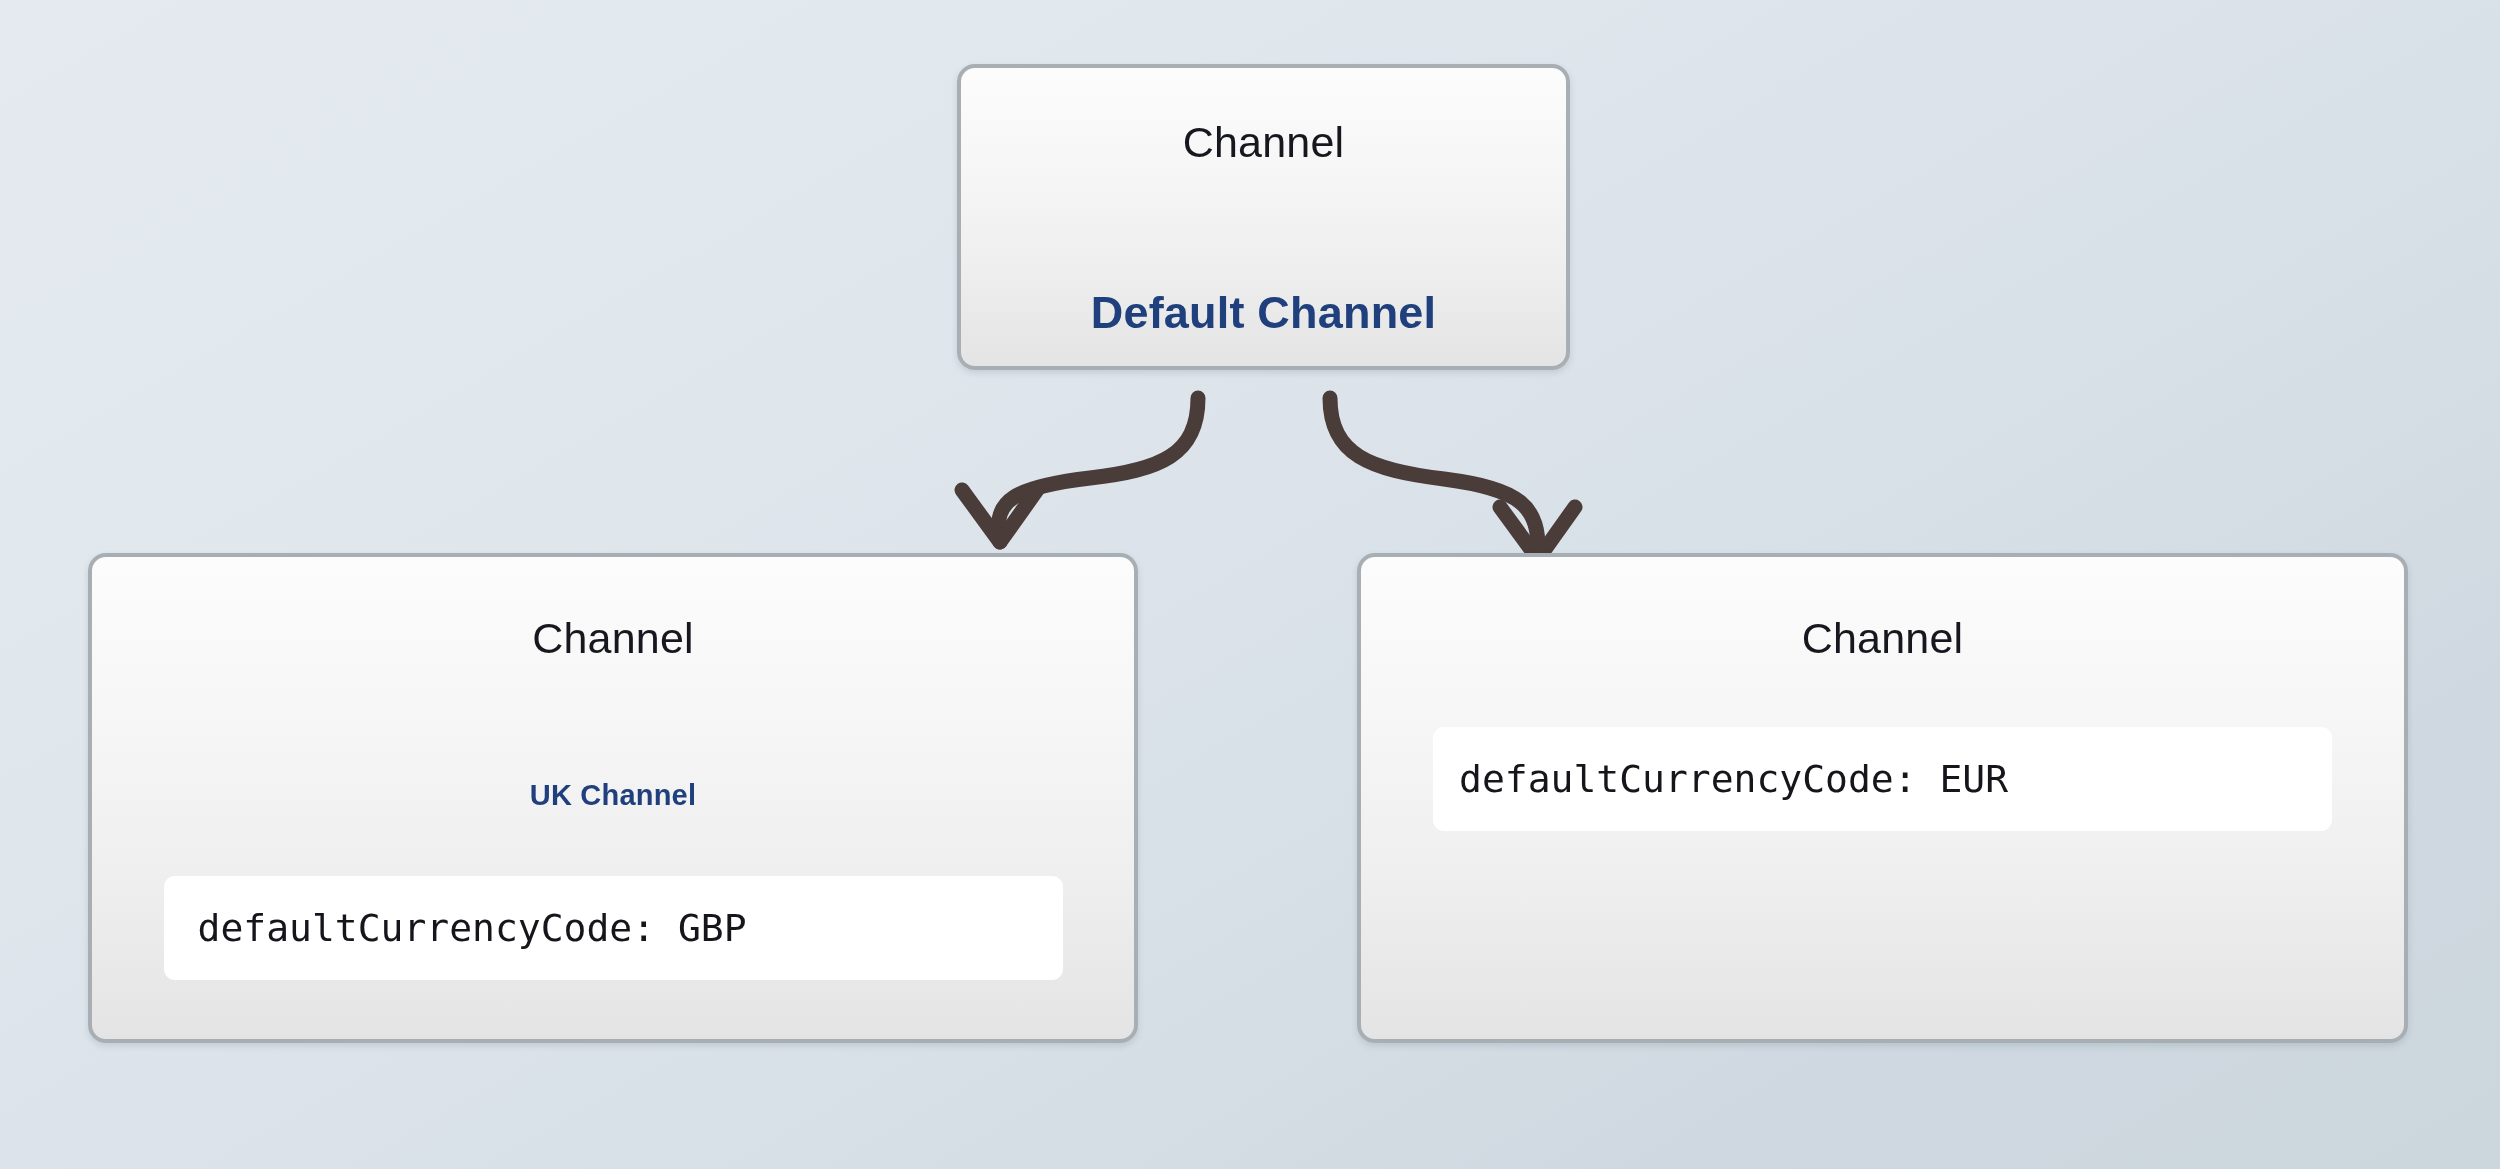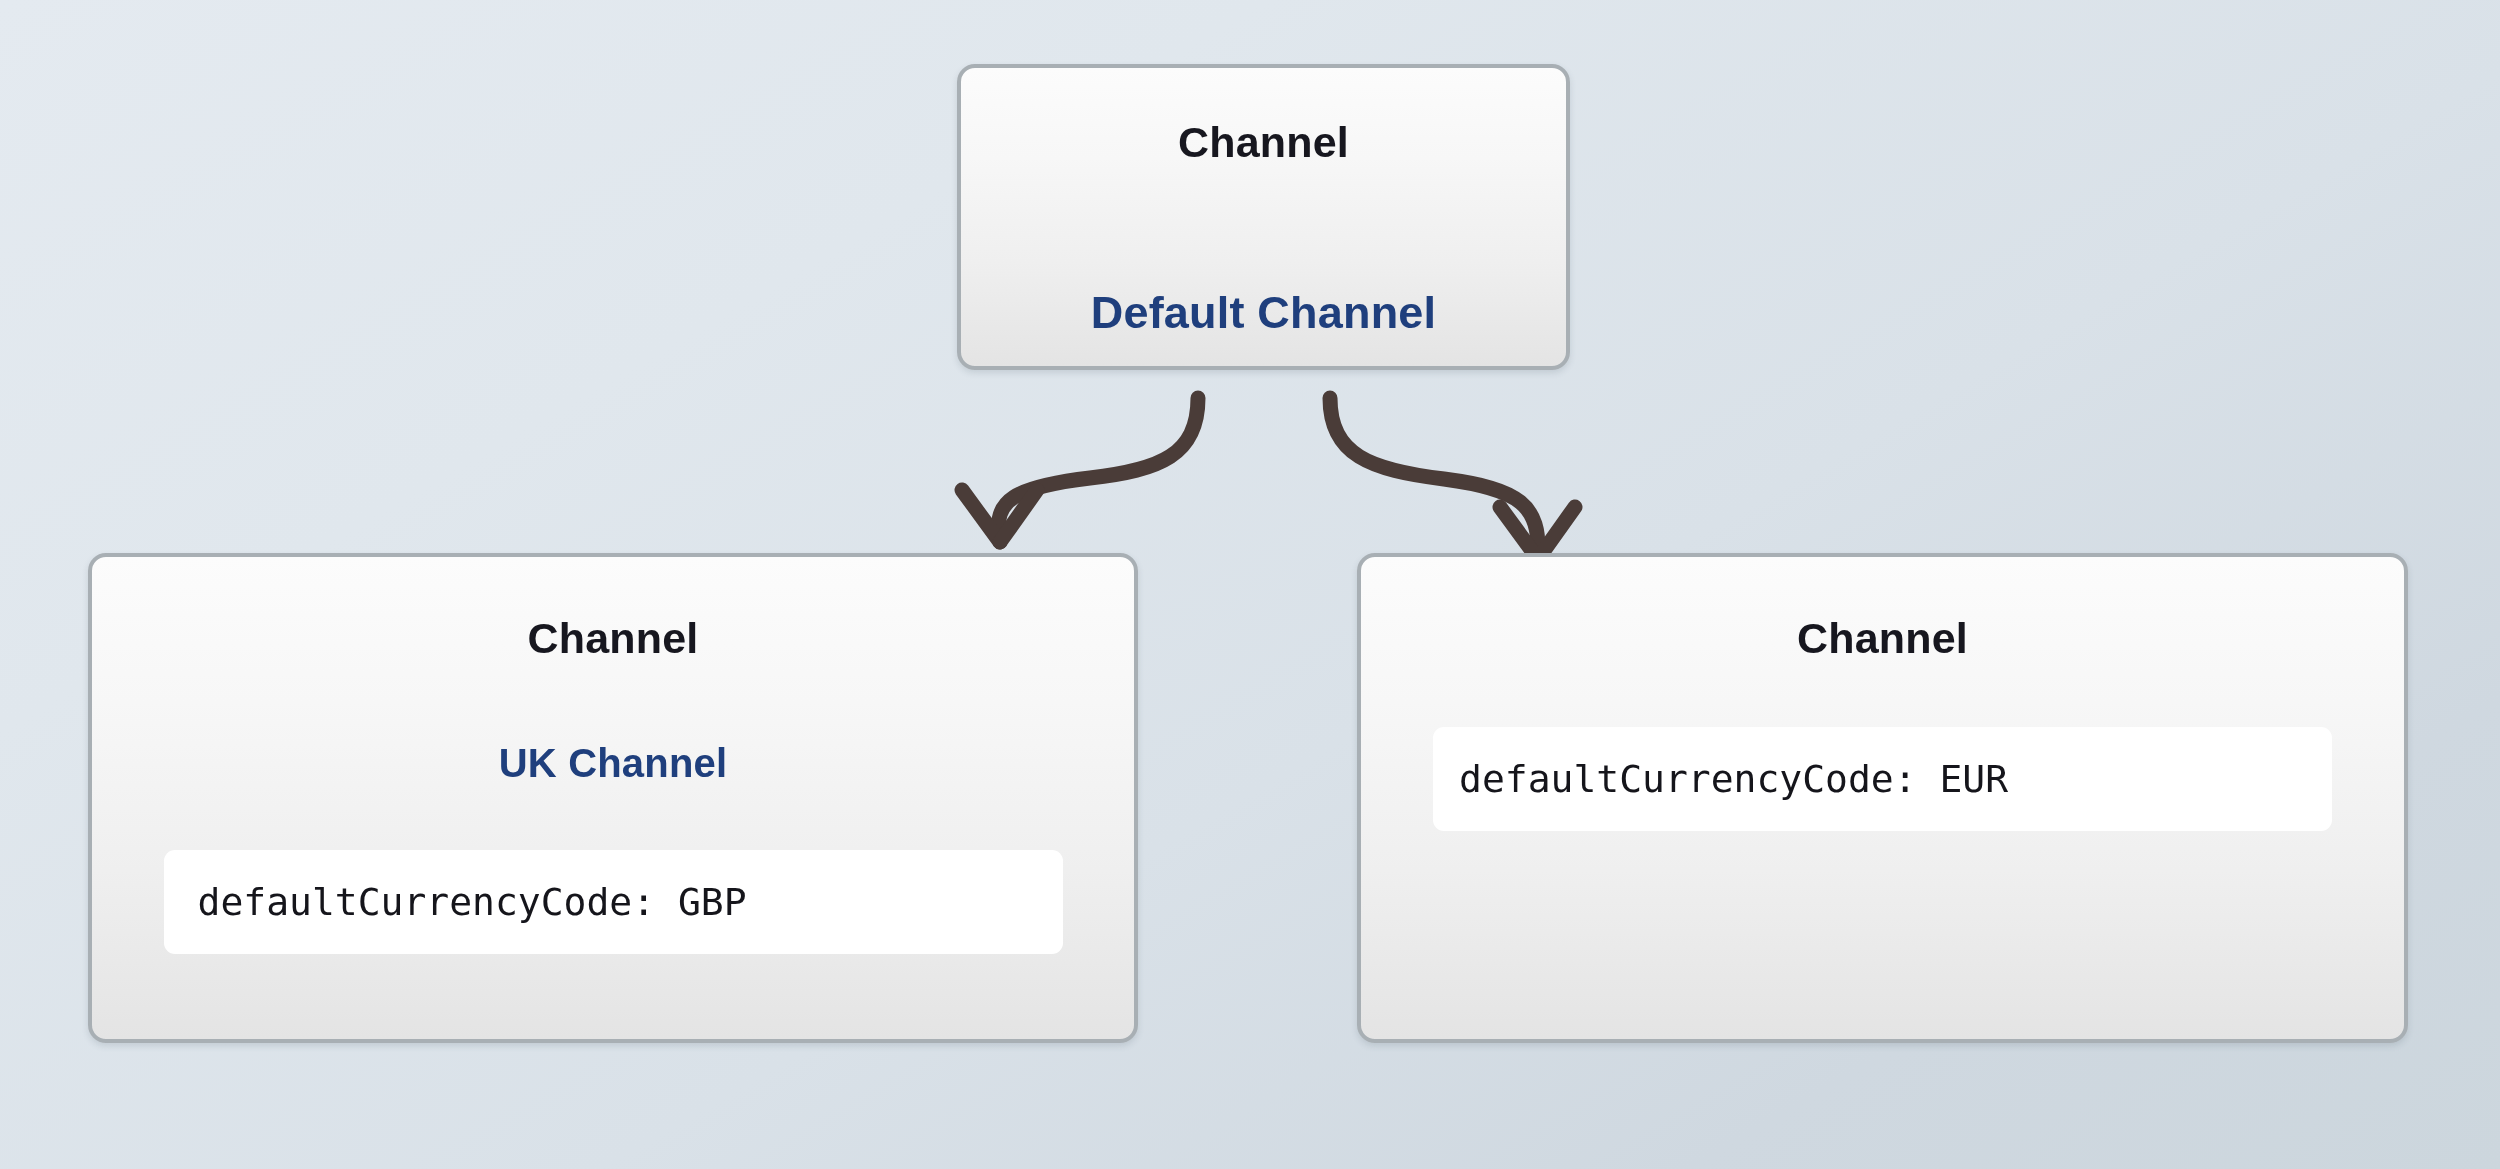"Channel" .node-type { font-weight: bold -> normal }
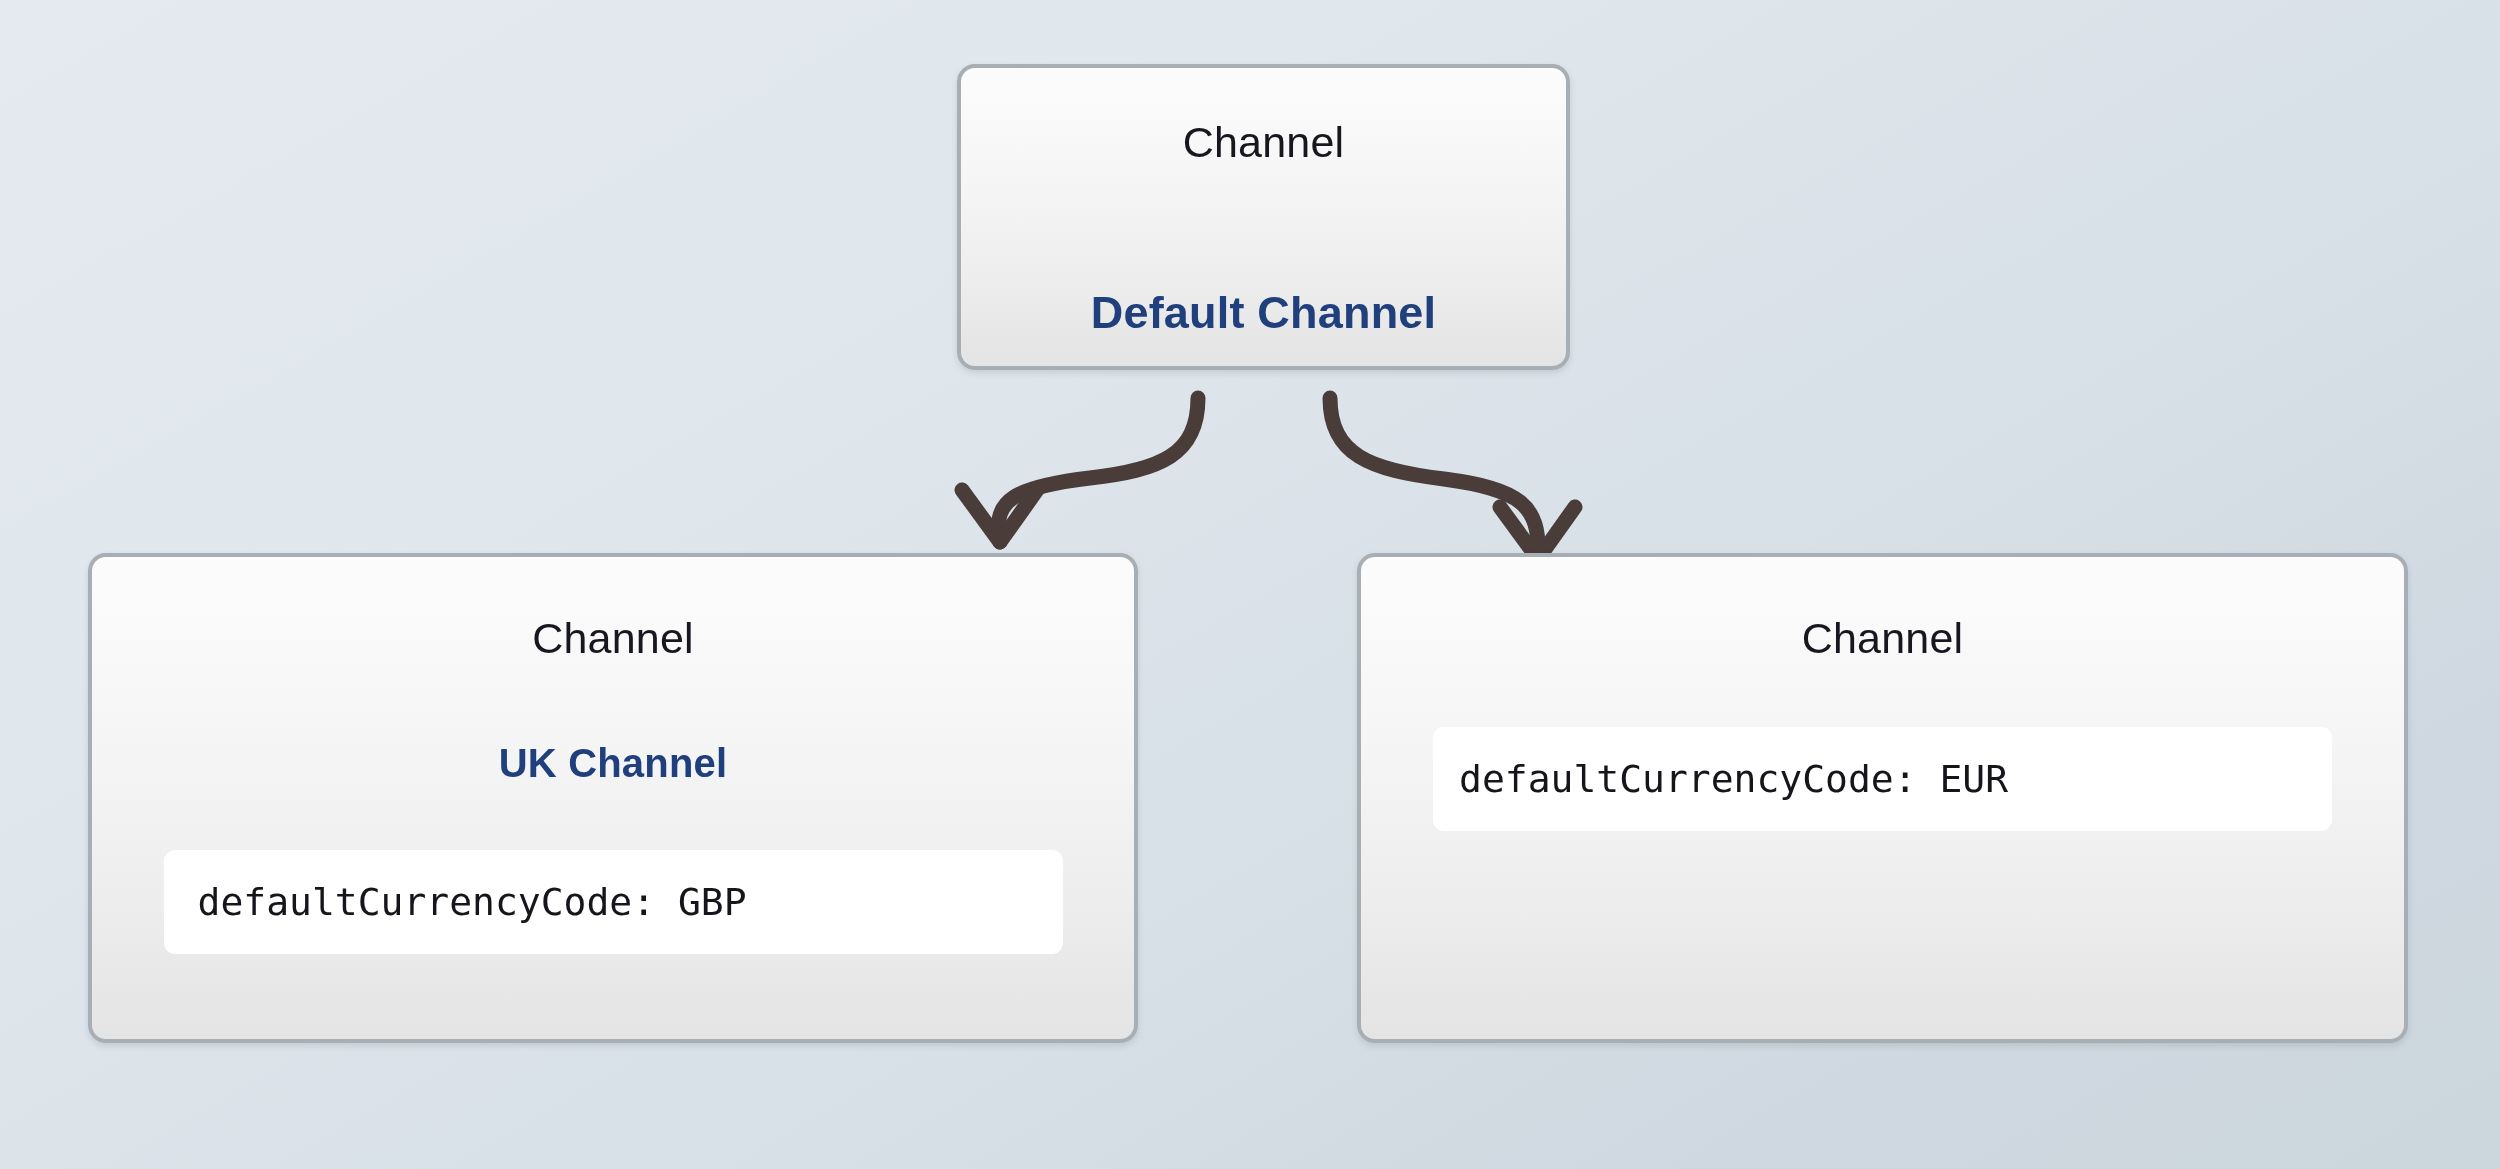"UK Channel" .child-node .node-title { font-size: 40px -> 29px; margin-top: 78px -> 116px }
